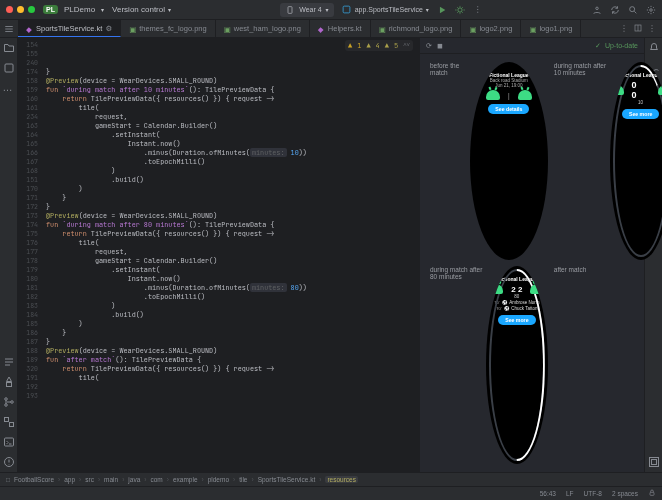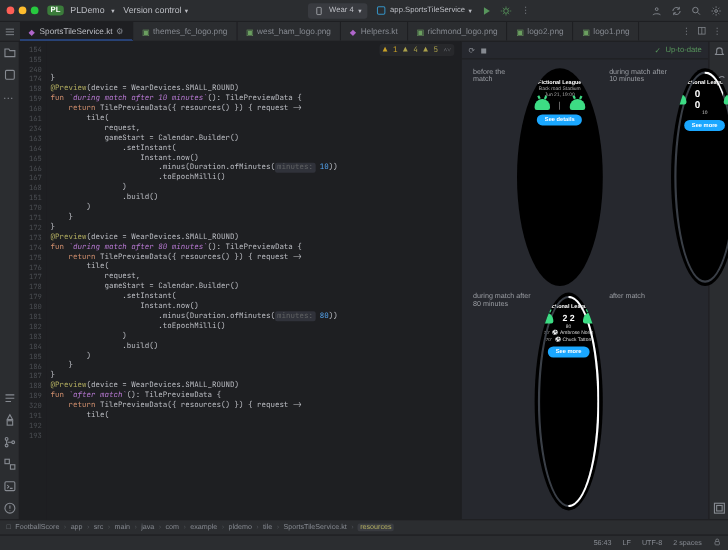"`during match after 10 minutes`" .code .fn { font-style: italic -> none }
